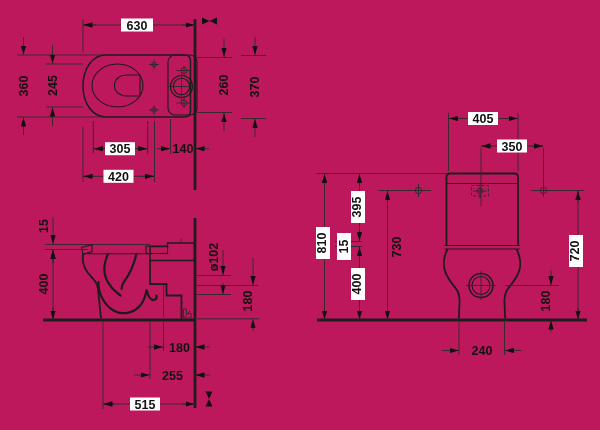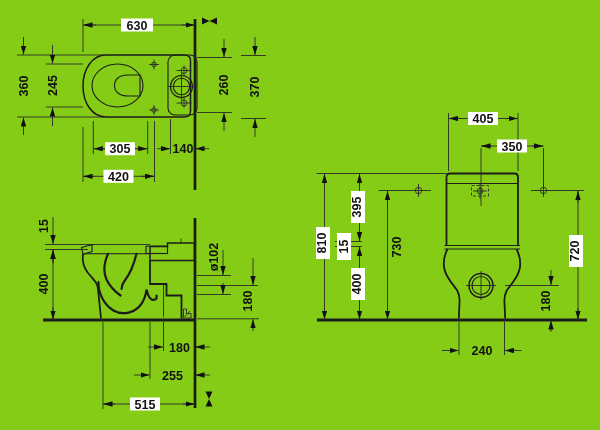"630" .stage { background: #84cc16 -> #be185d }
